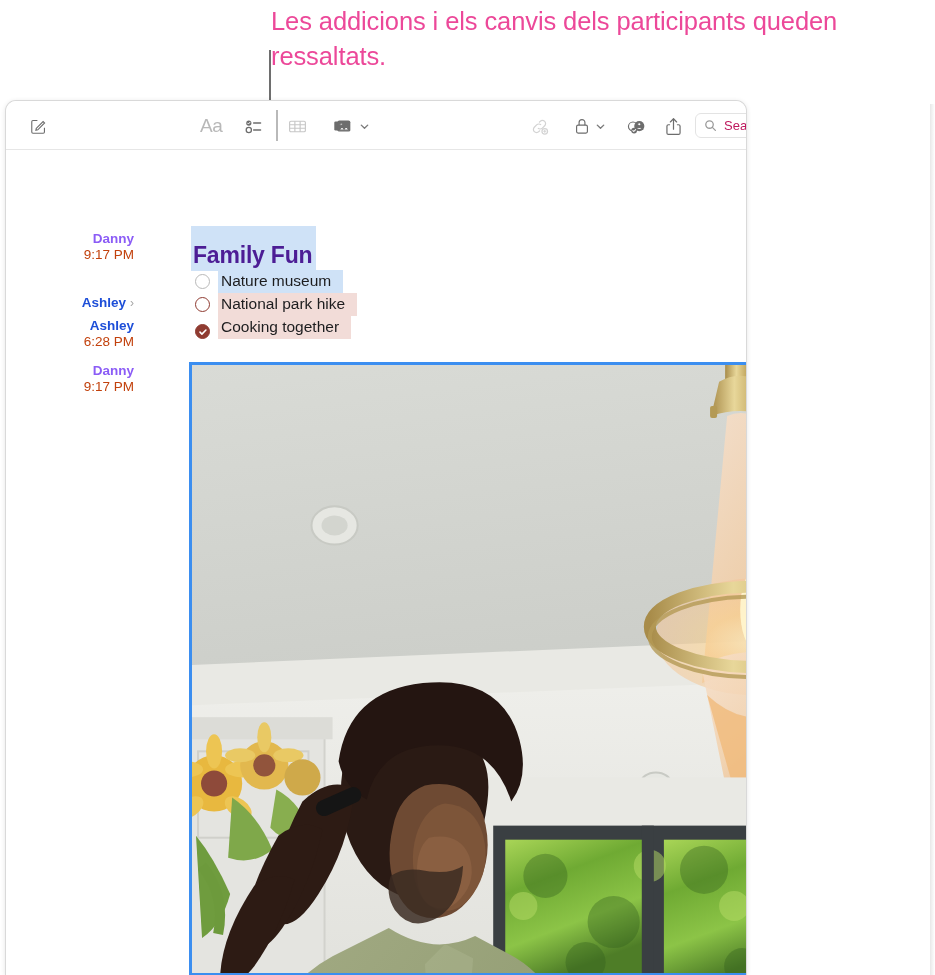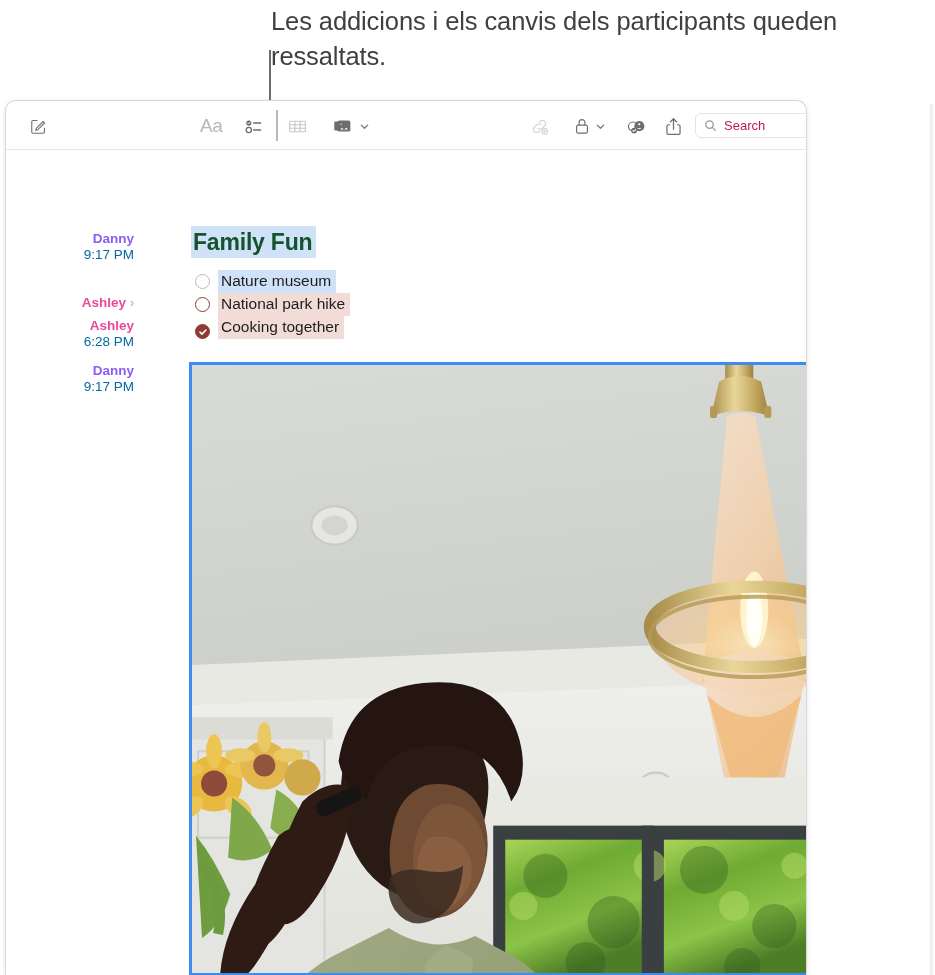"Les addicions i els canvis" .callout-text { color: #404040 -> #ec4899 }
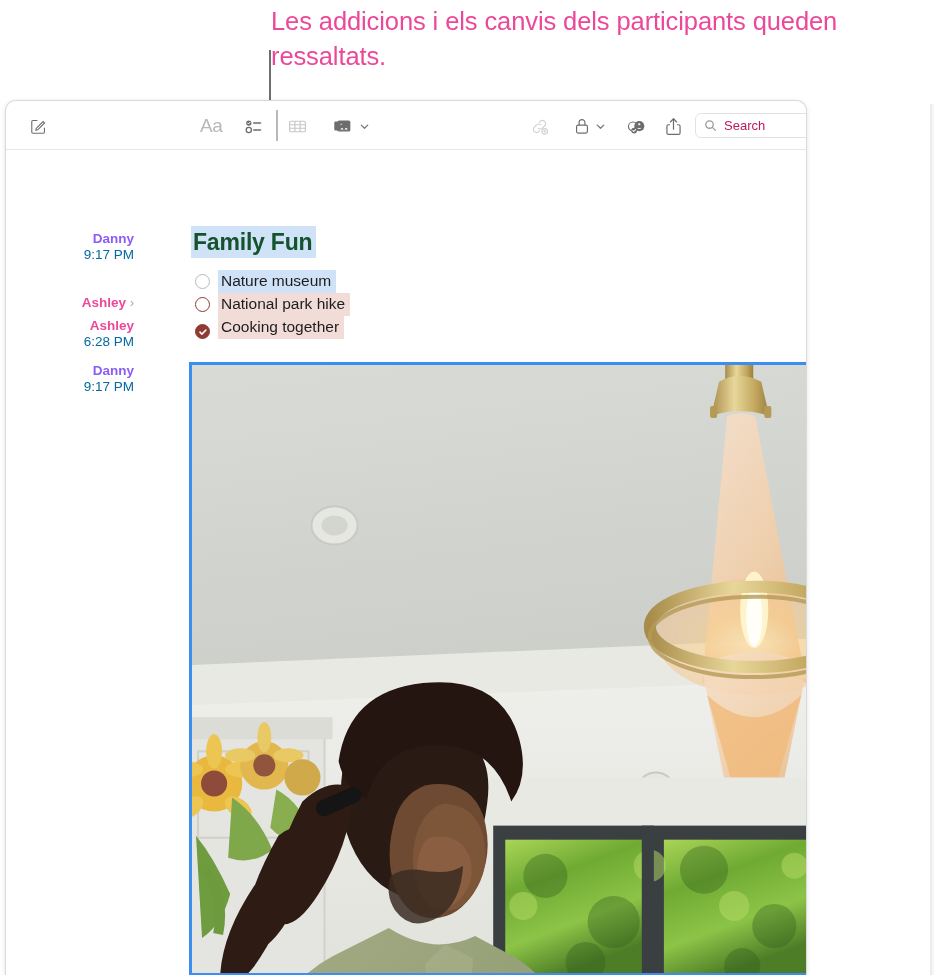"Aa" .window { width: 802px -> 742px }
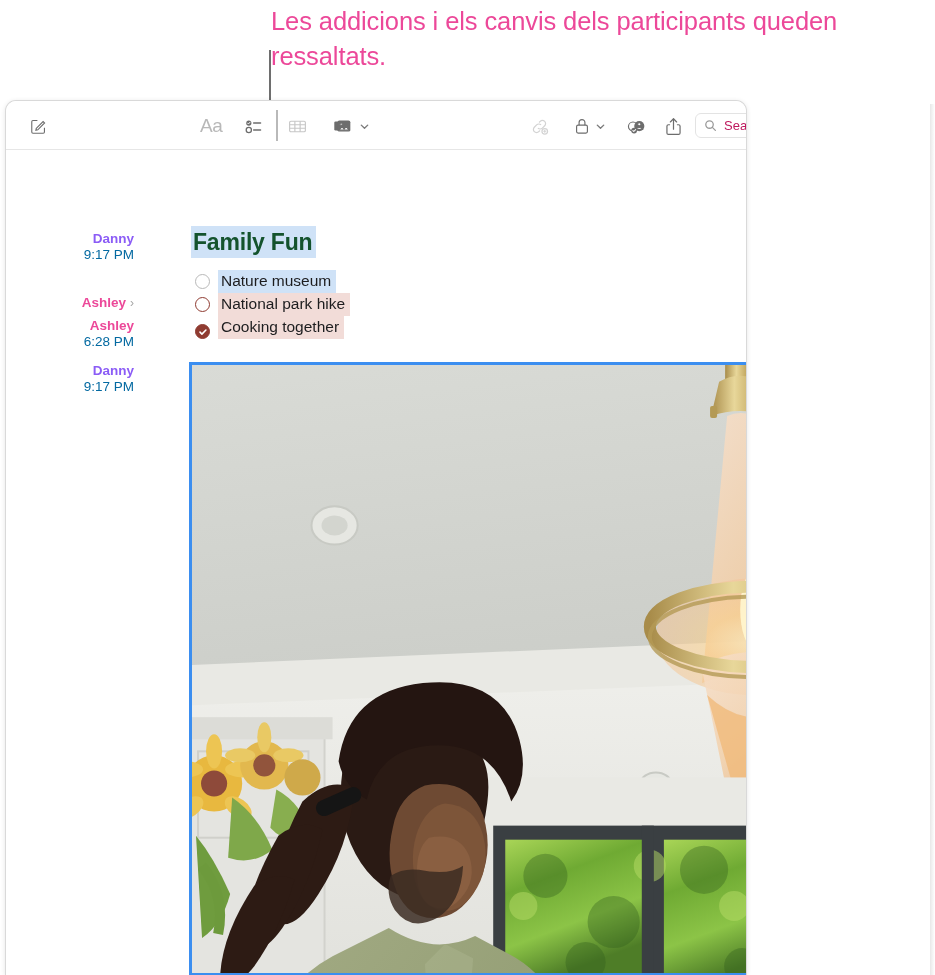"9:17 PM" .attrib .tm { color: #0369a1 -> #c2410c }
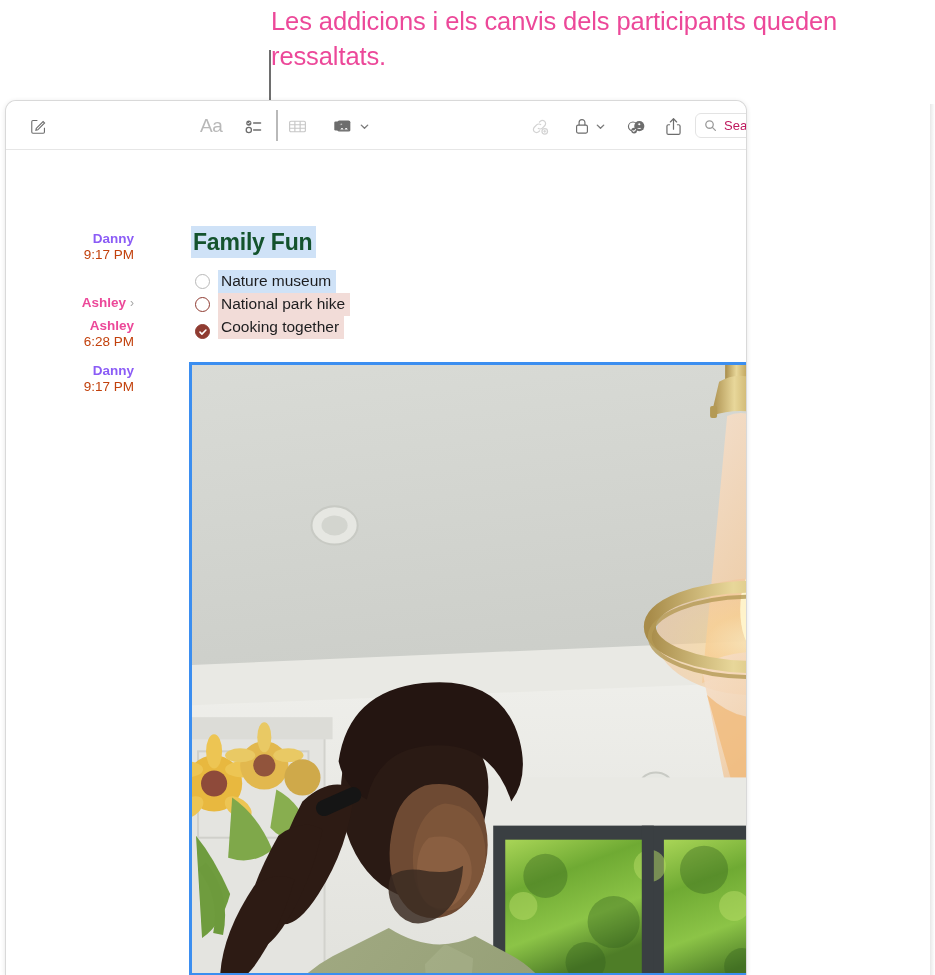"Family Fun" .note-title { color: #14532d -> #4c1d95; padding: 3px 4px 2px 2px -> 16px 4px 2px 2px }
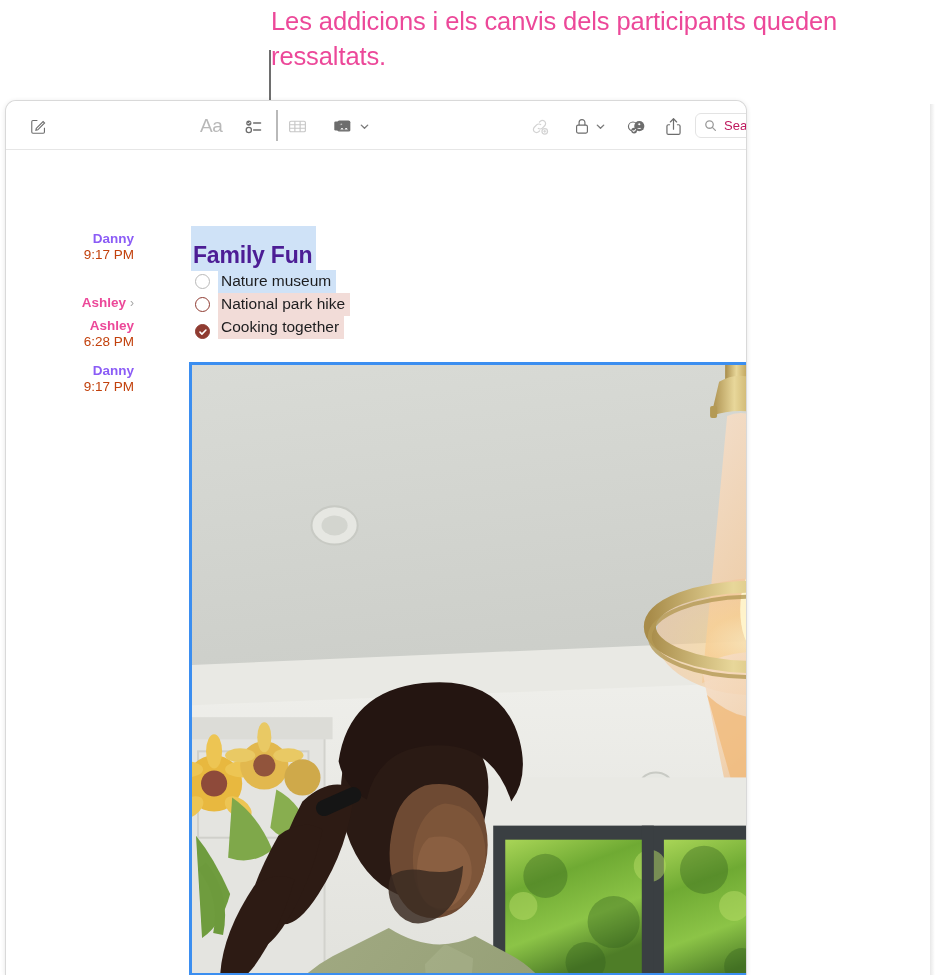"Nature museum" .todo .lbl { padding: 1px 5px 2px 3px -> 1px 12px 2px 3px }
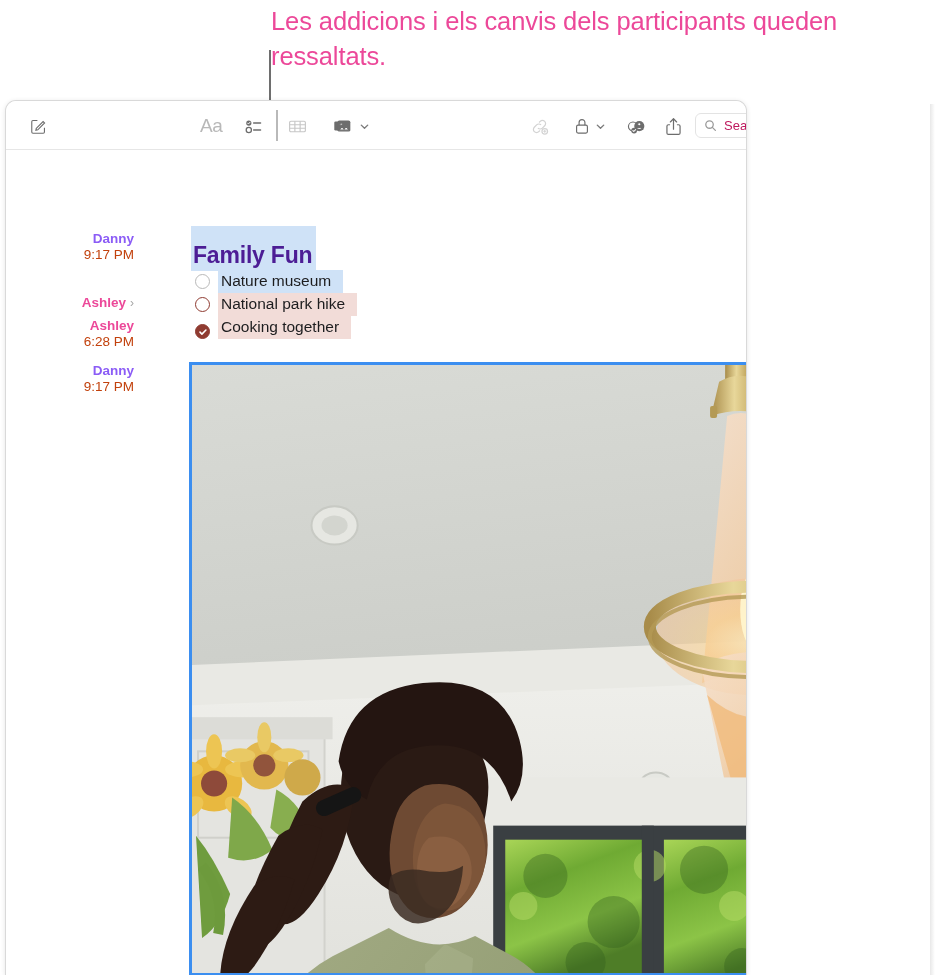"Ashley" .nm-ashley { color: #ec4899 -> #1d4ed8 }
